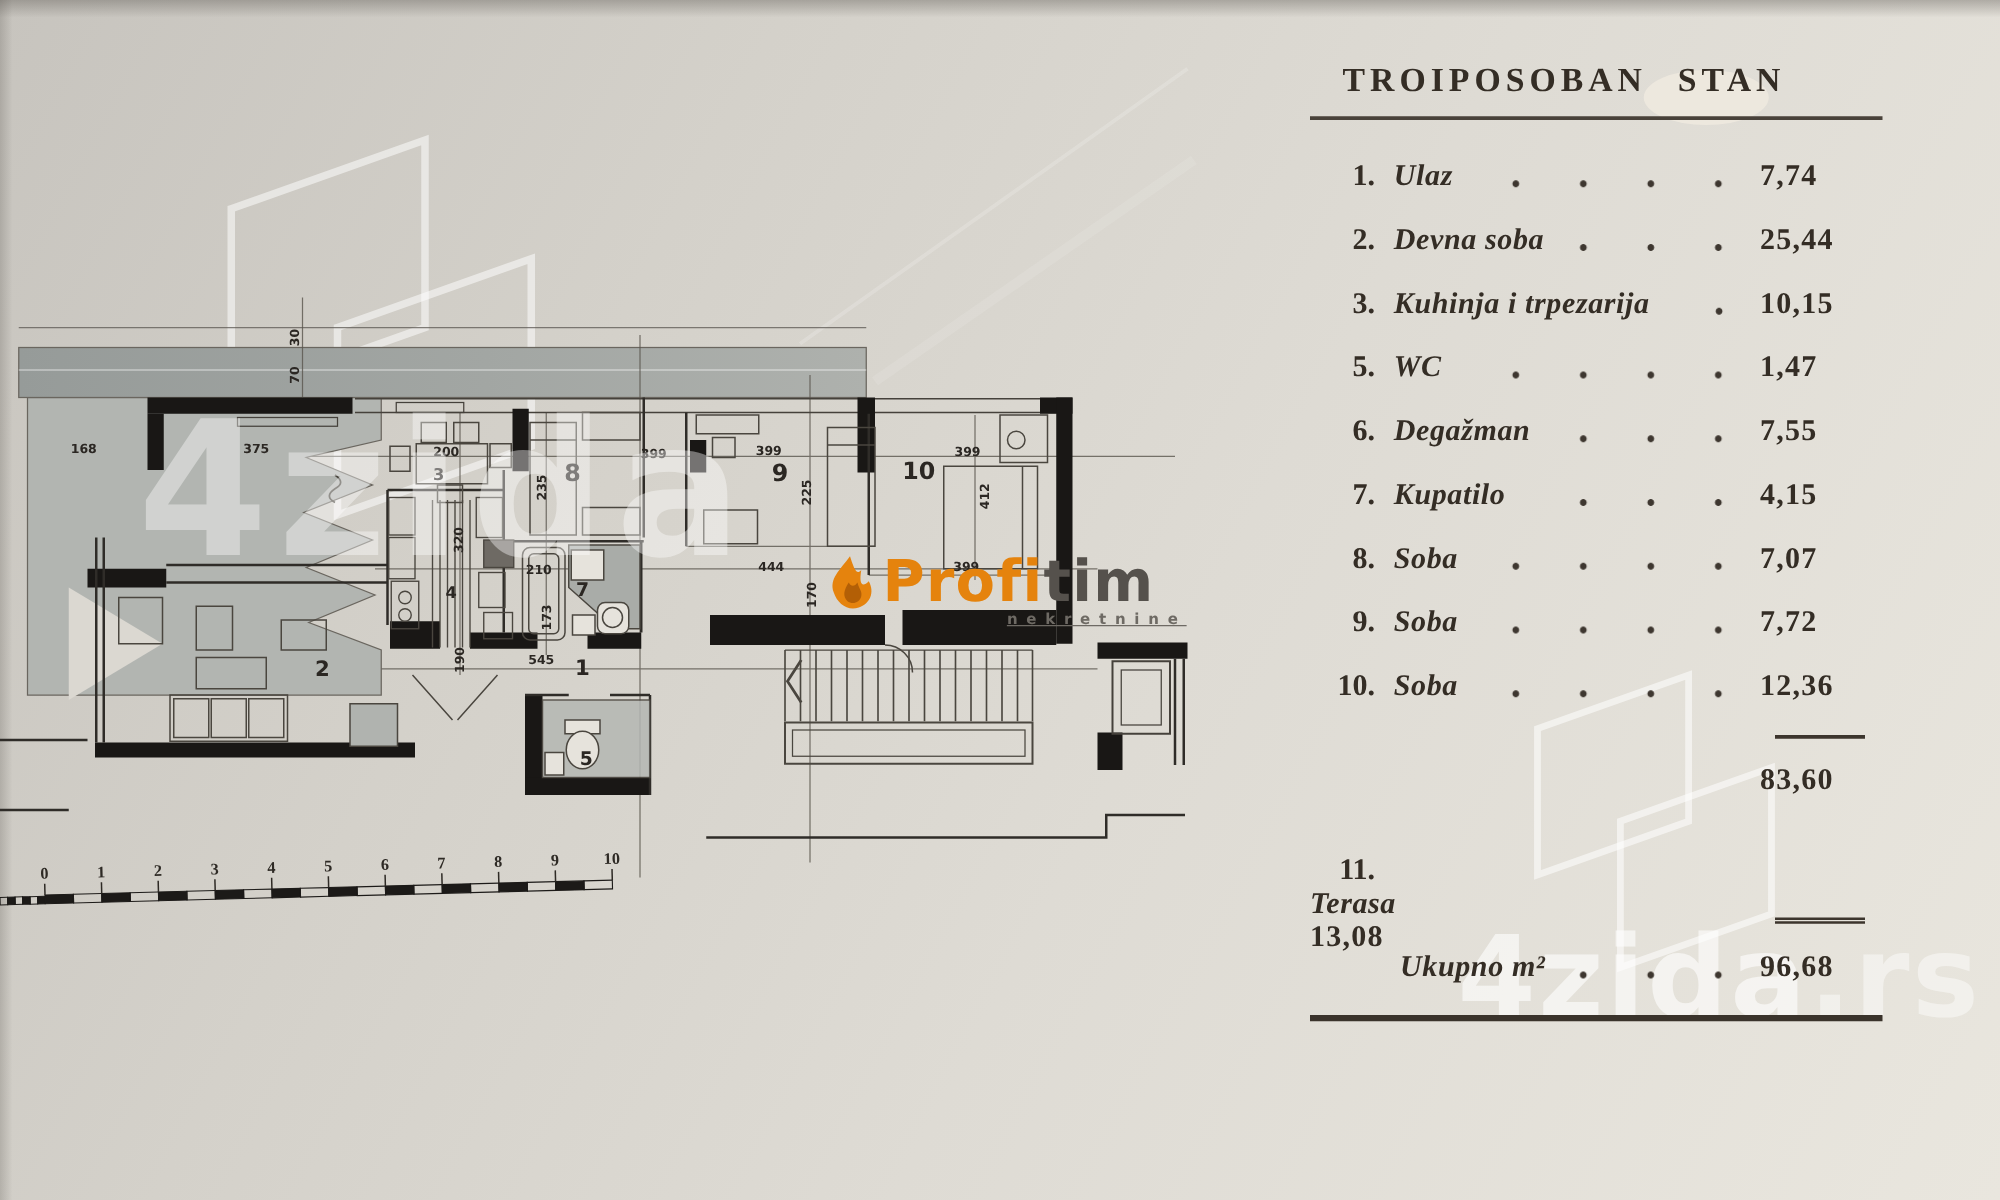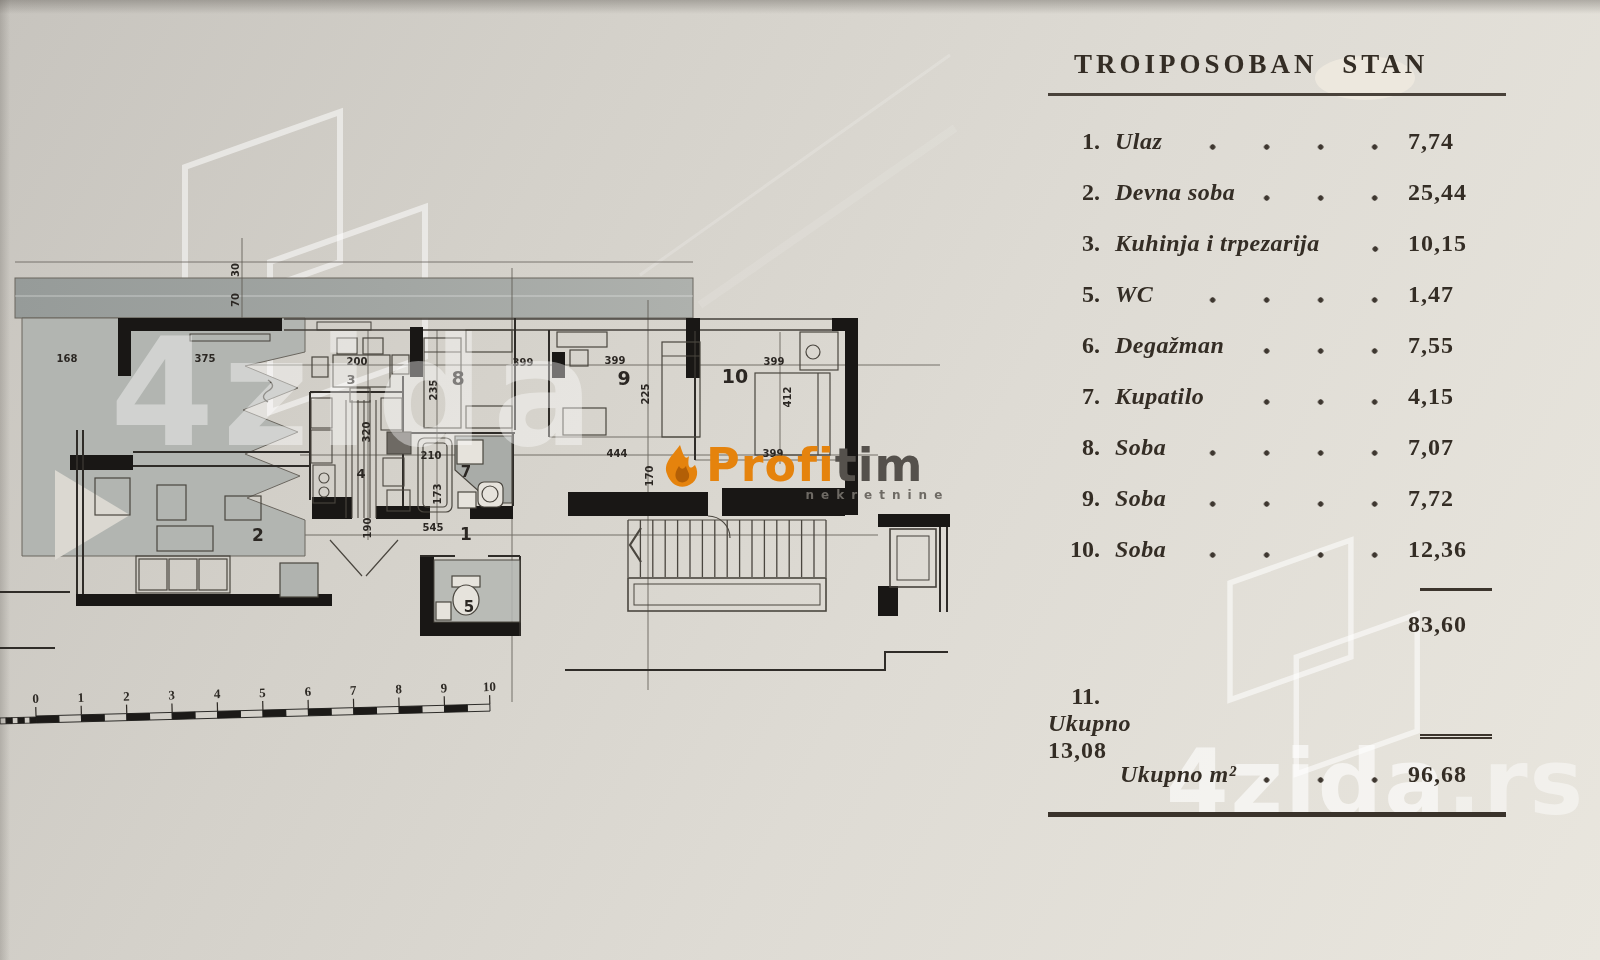"nekretnine" .wm-profitim .sub { text-decoration: none -> underline }
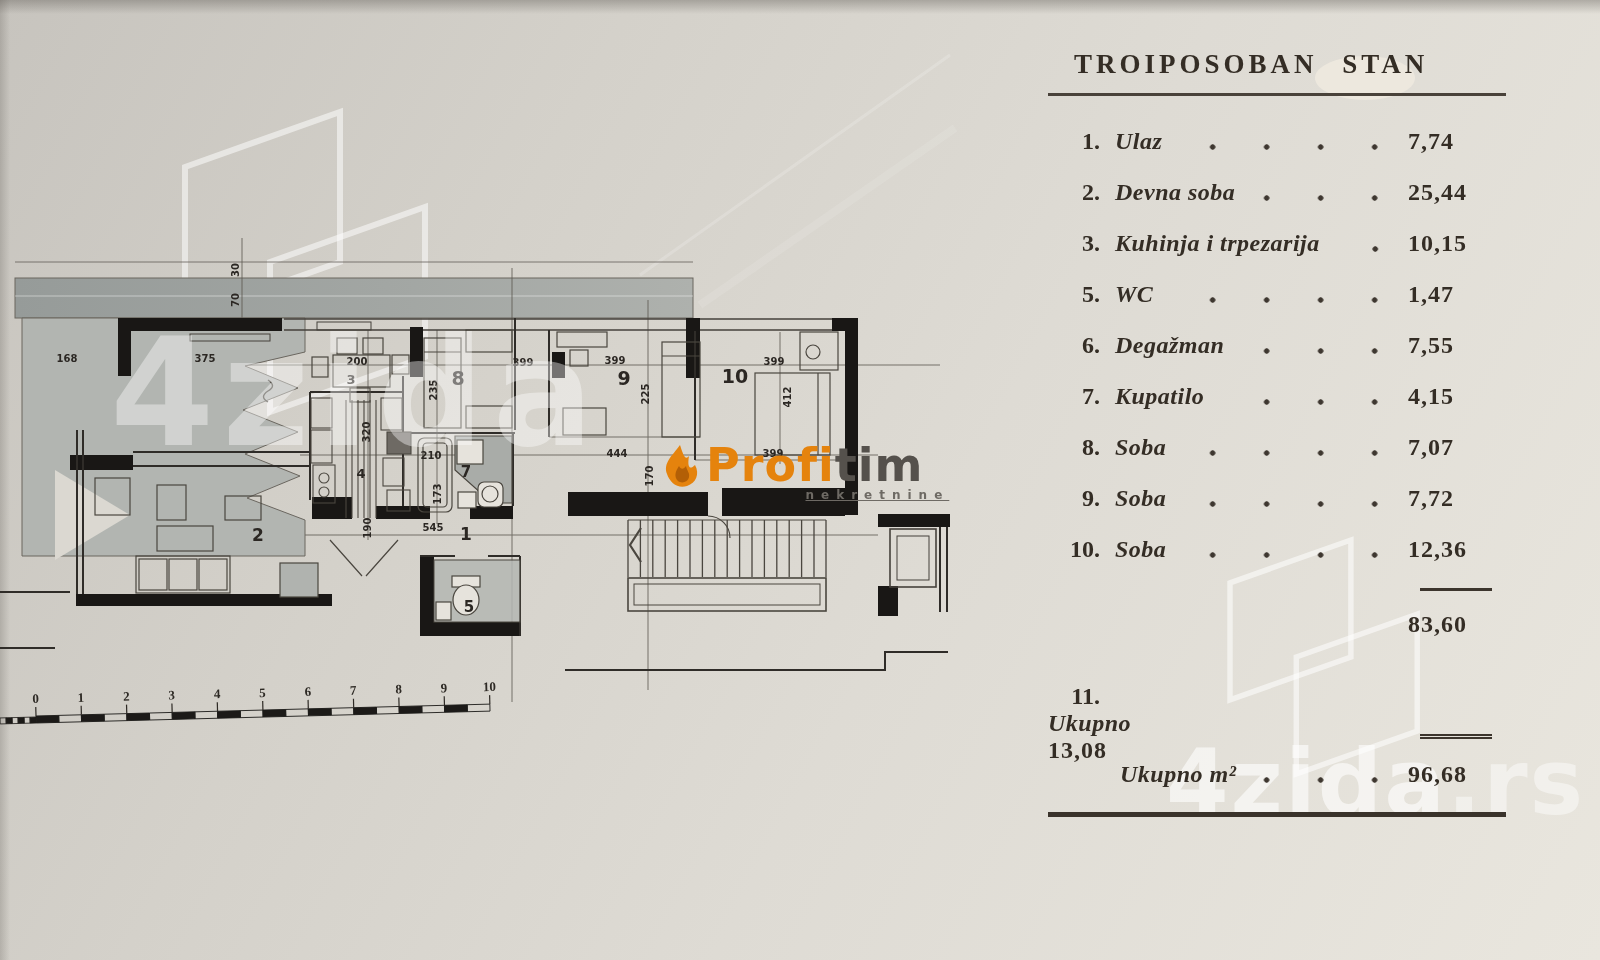"Ukupno" span.lbl { text: Ukupno -> Terasa }
